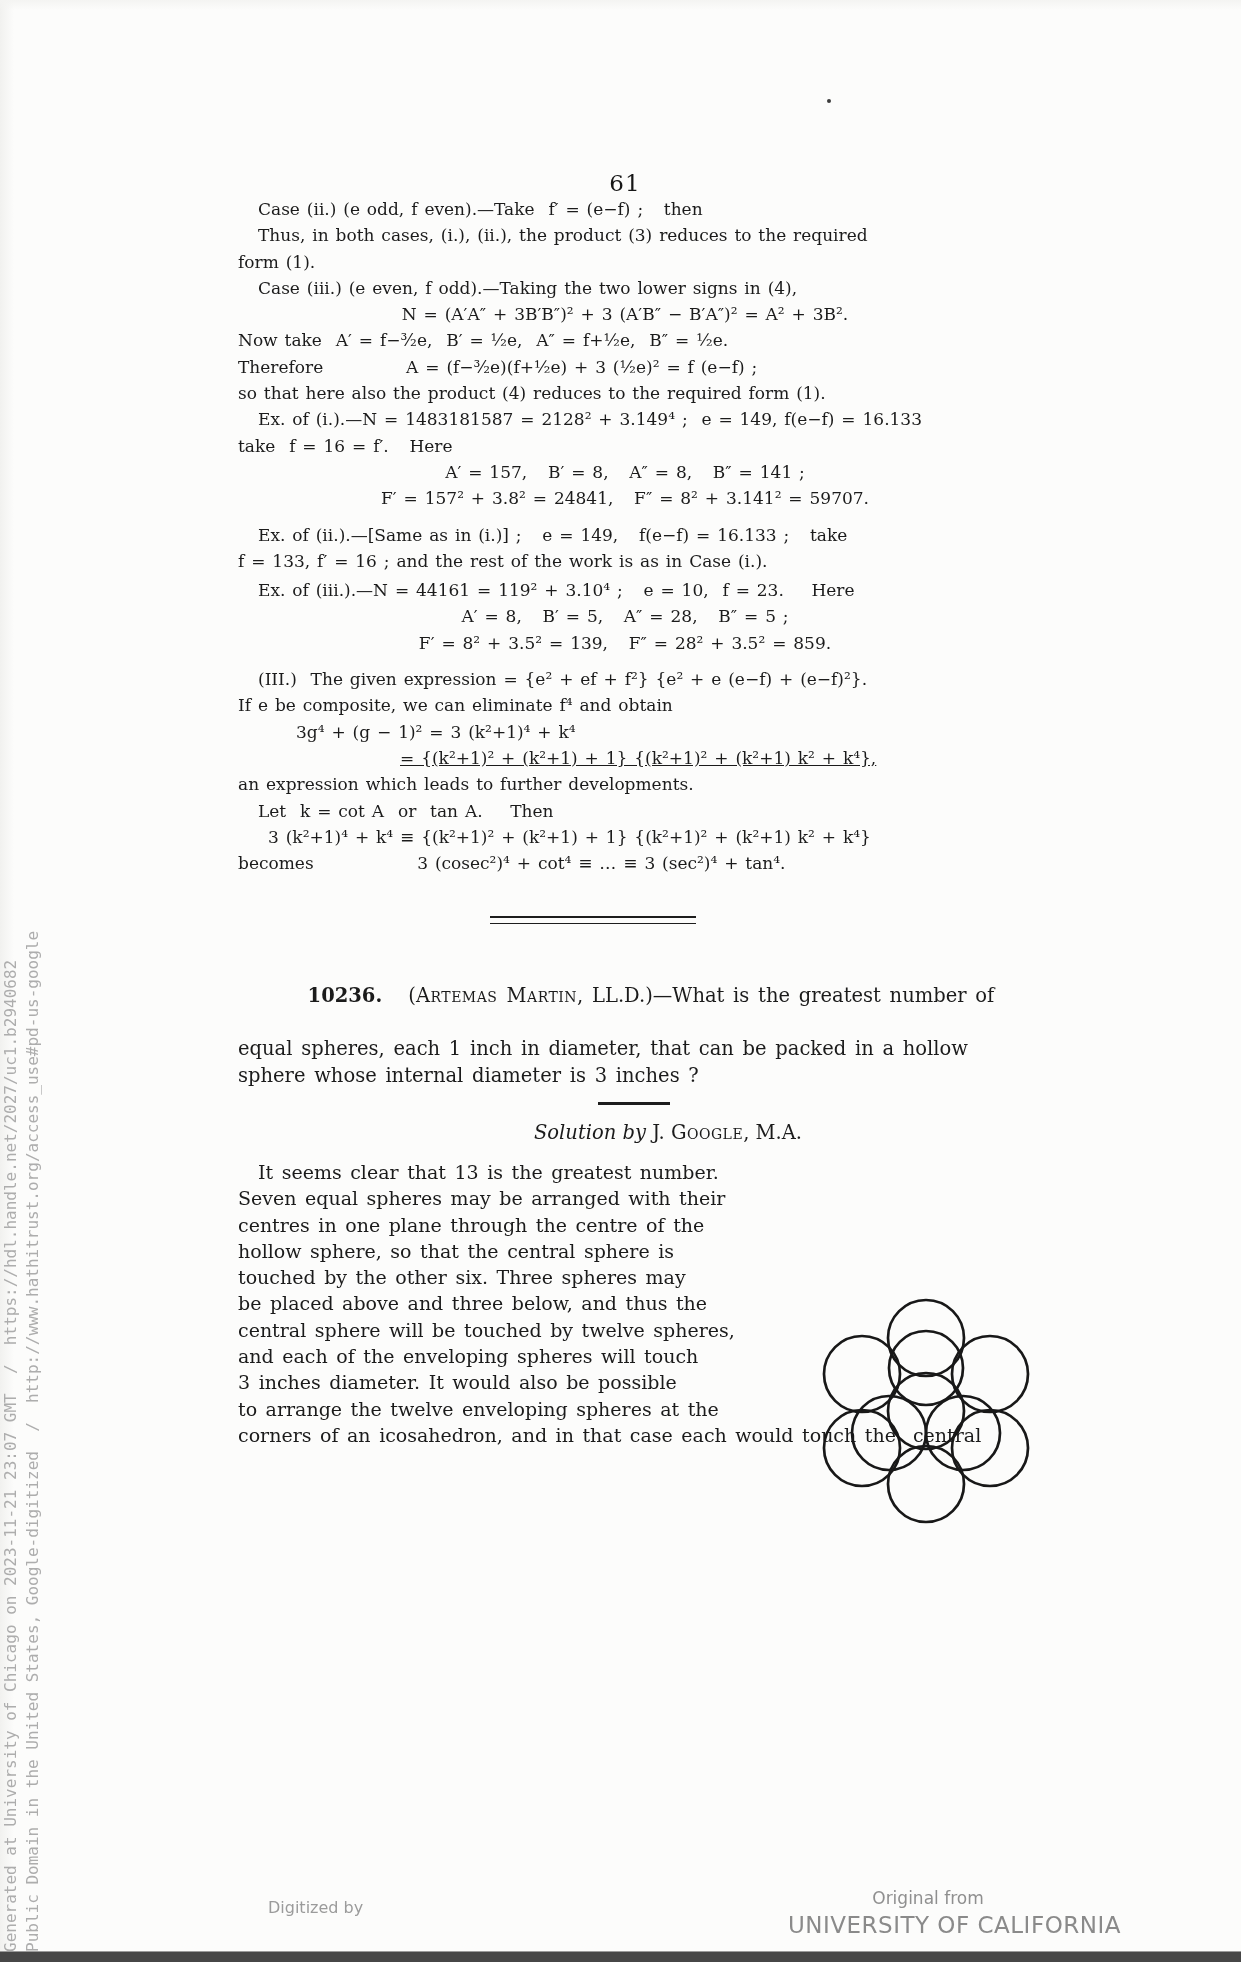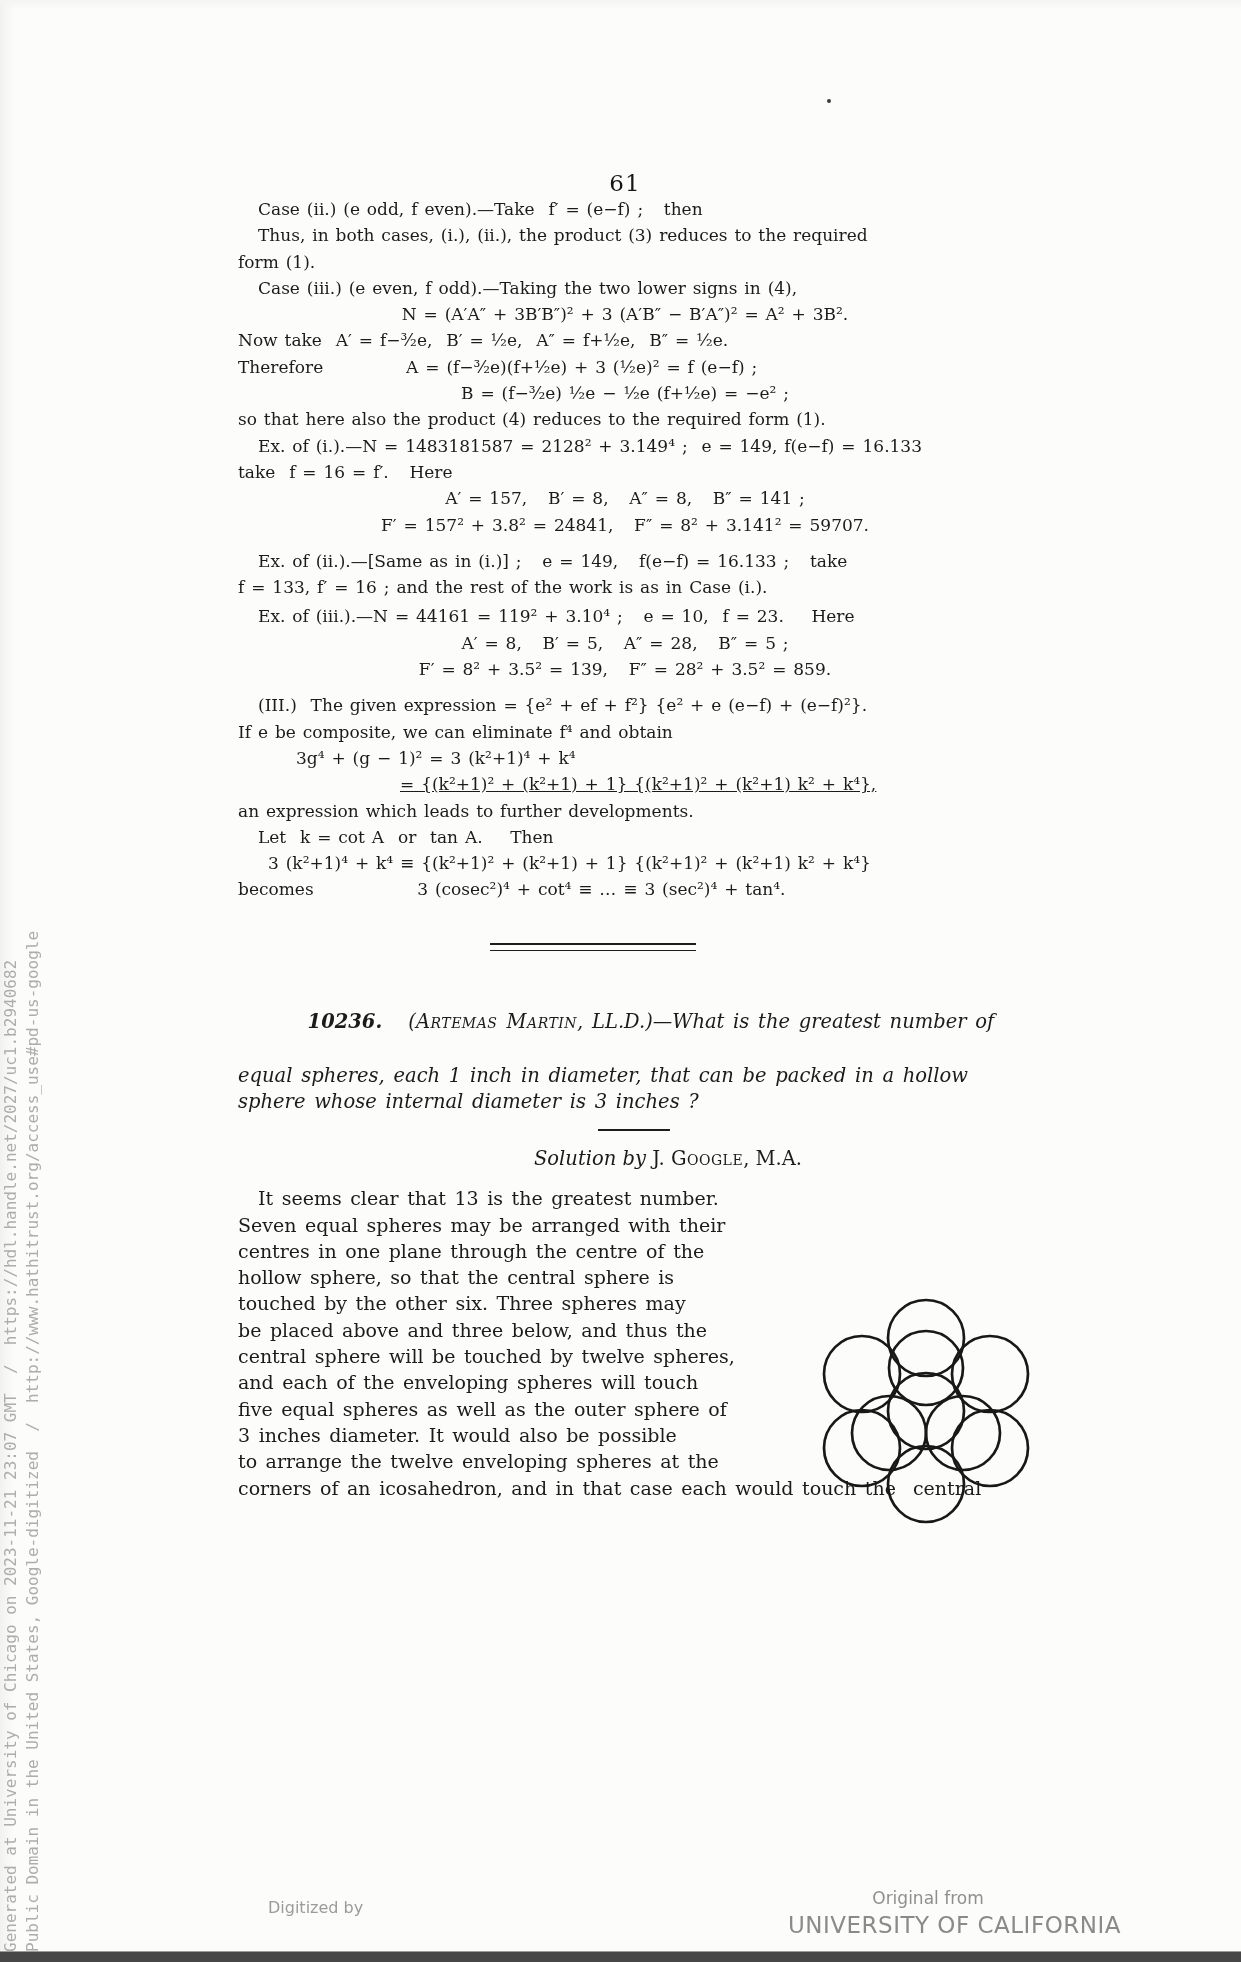"B = (f−³⁄₂e) ½e −" div.ln { html: <div>B = (f−³⁄₂e) ½e − ½e (f+½e) = −e² ;</div> -> none }
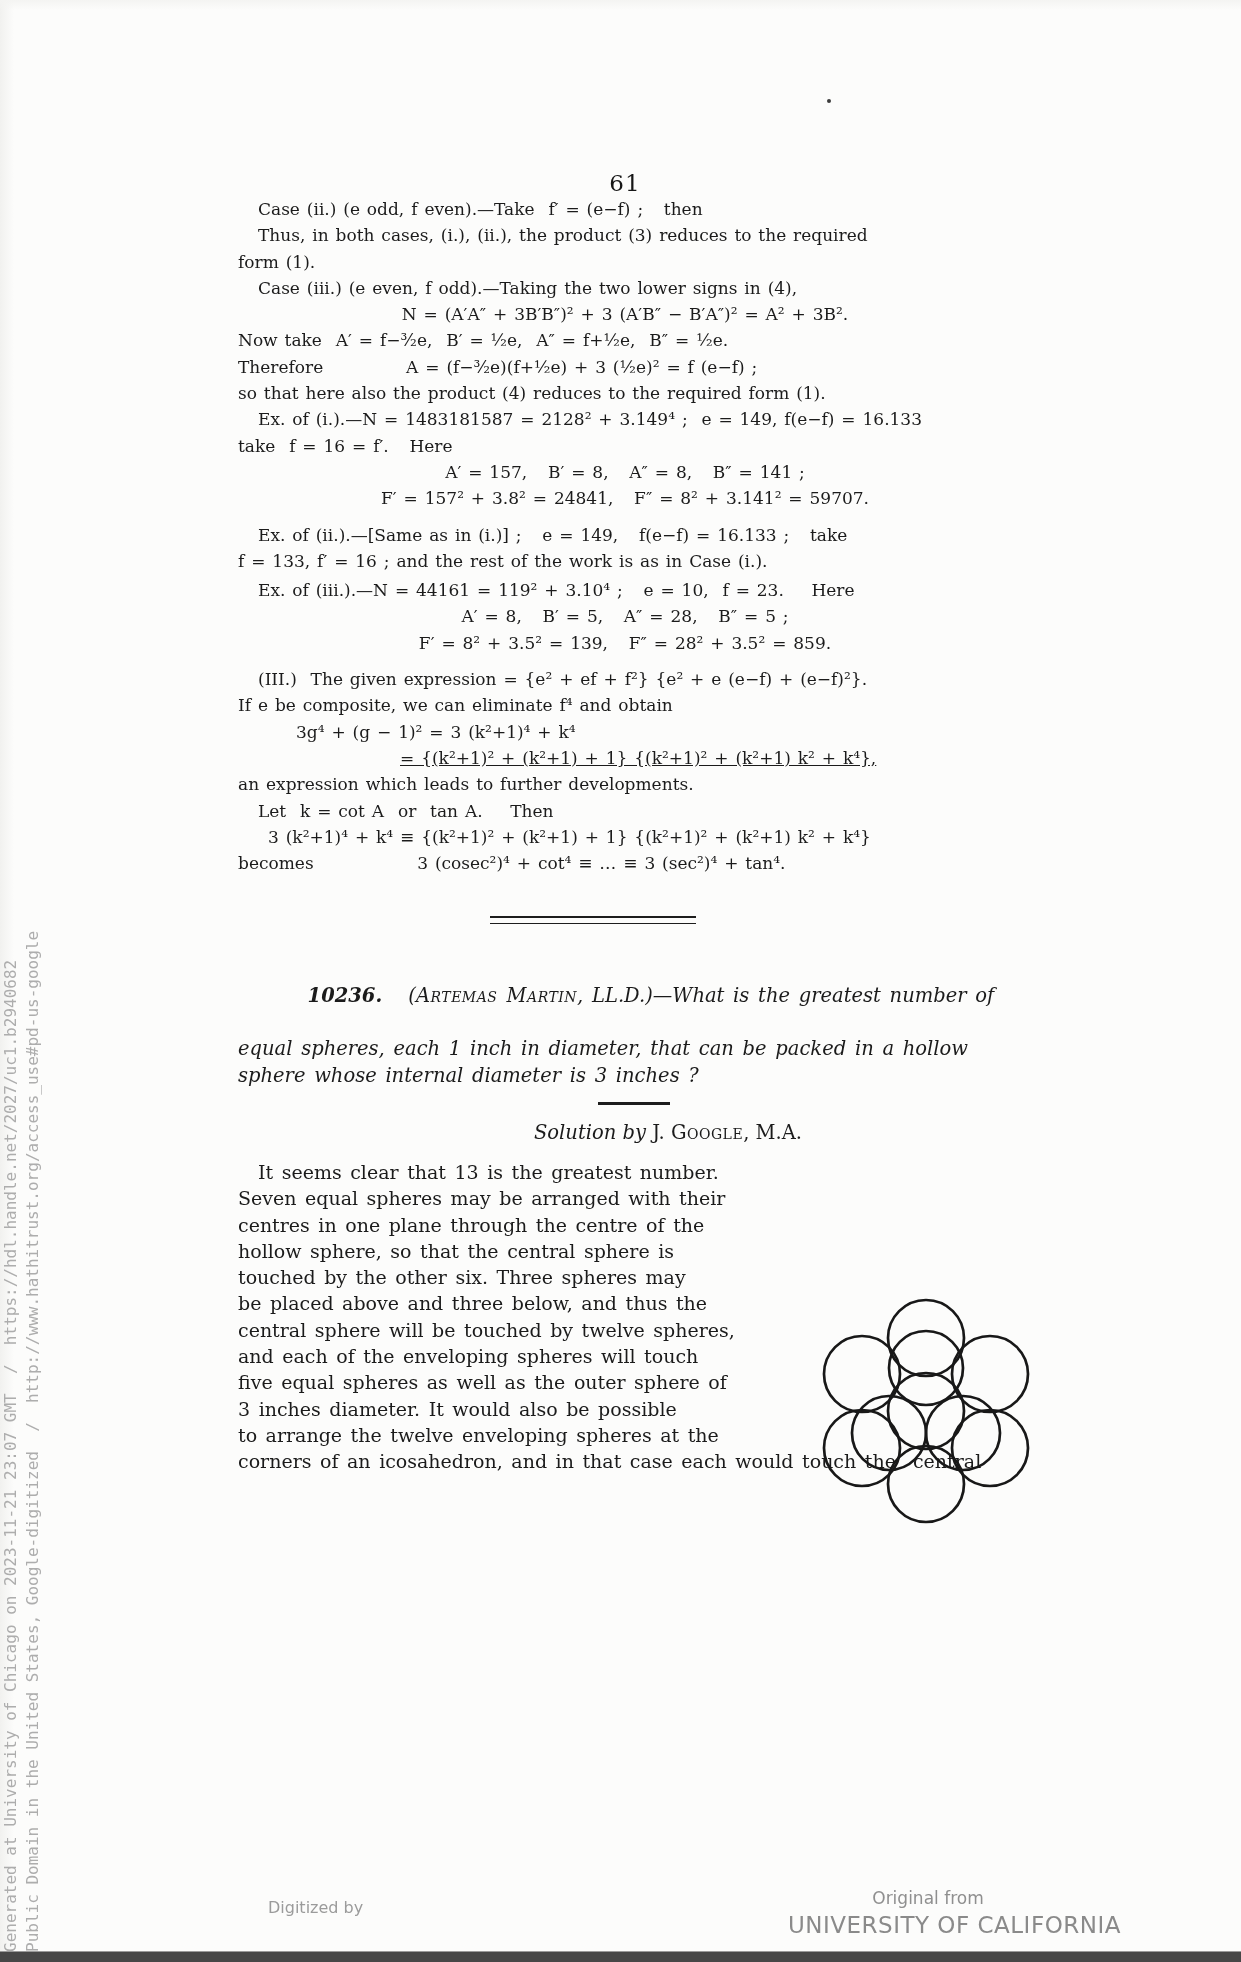"10236. (Artemas Martin, LL.D.)—What is" .problem .ln { font-style: italic -> none }
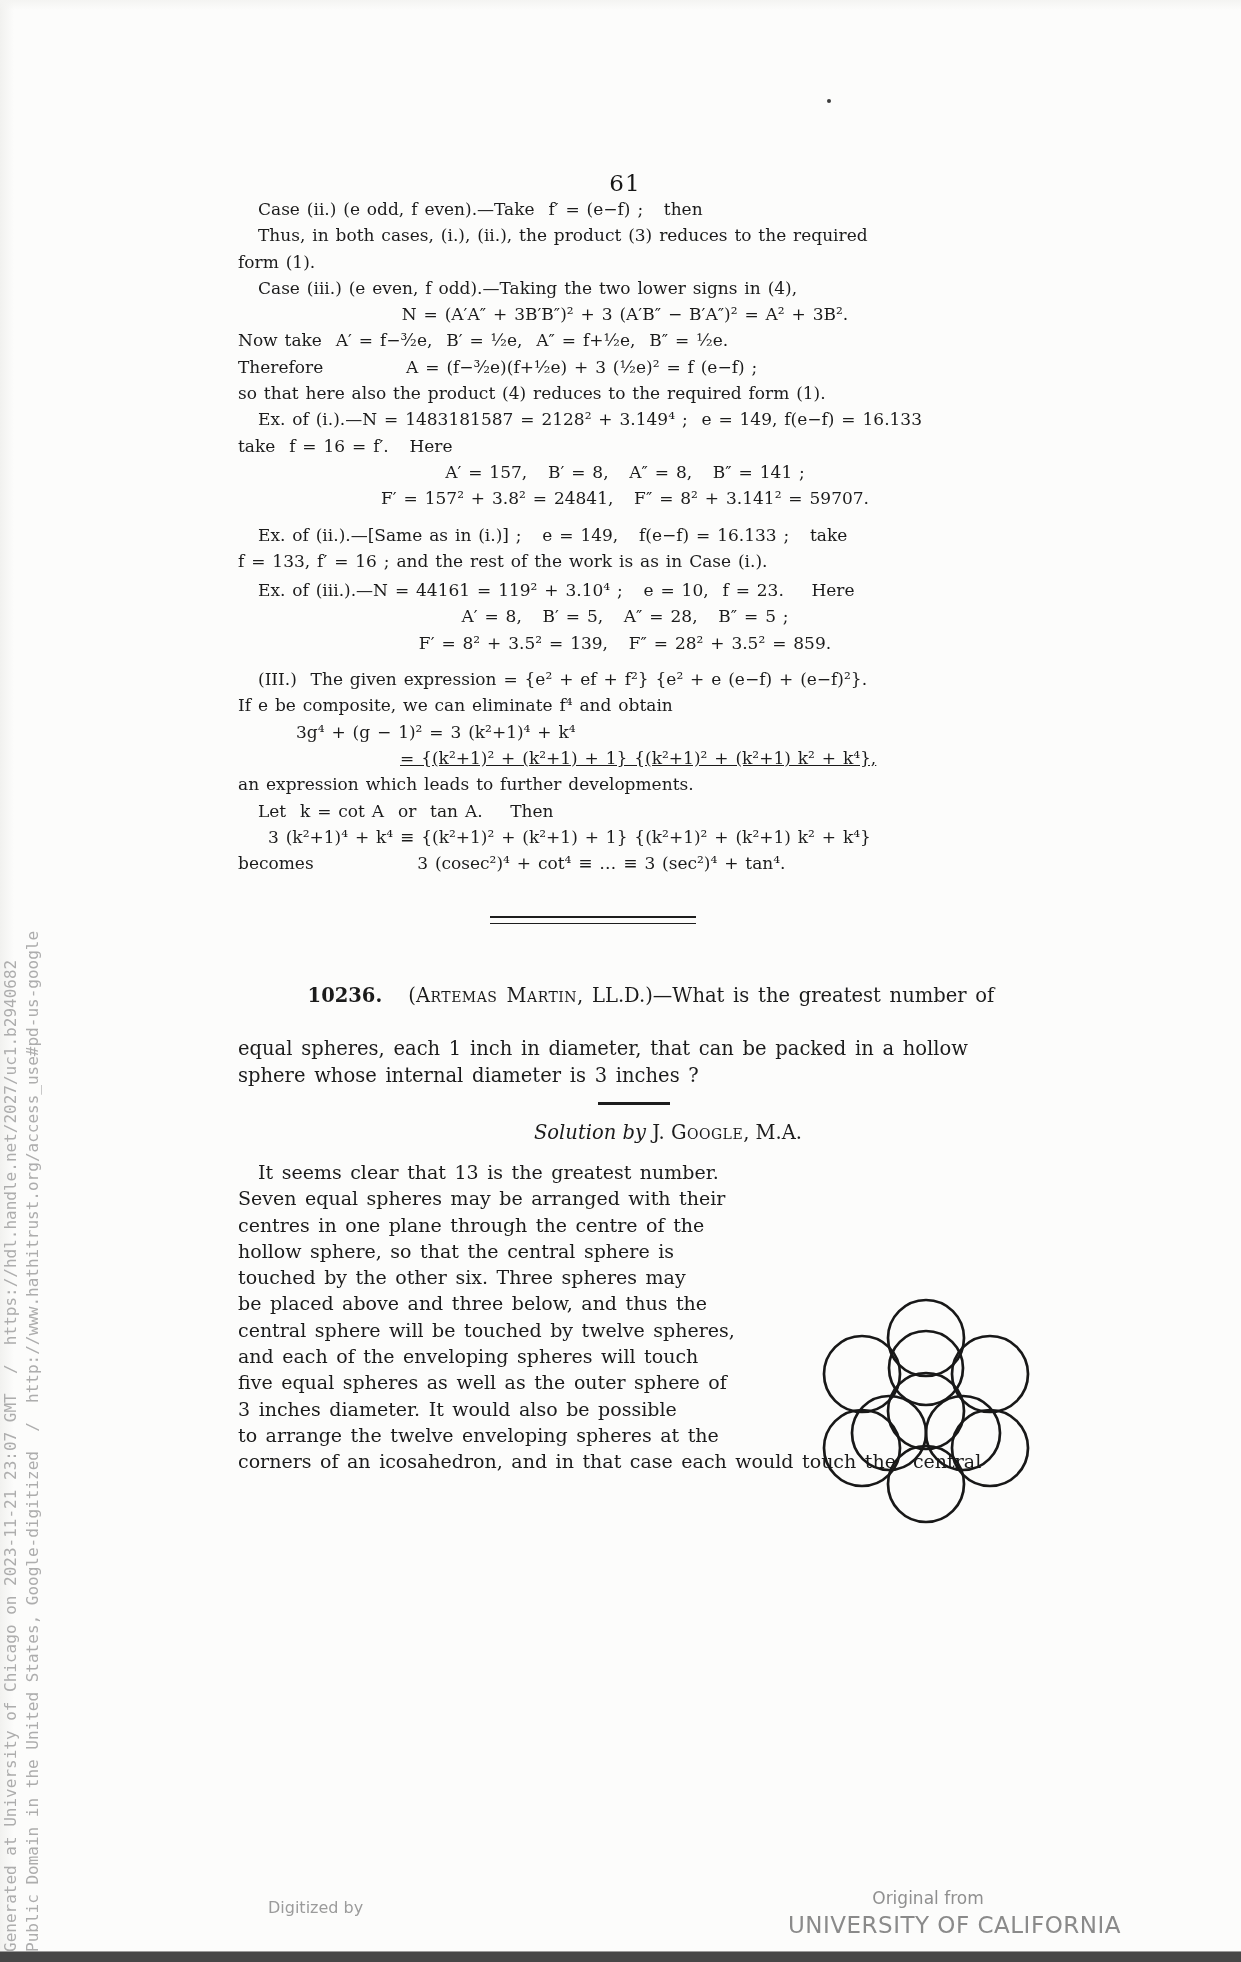"five equal spheres as well" div.ln { html: <div>five equal spheres as well as the outer sphere of</div> -> none }
